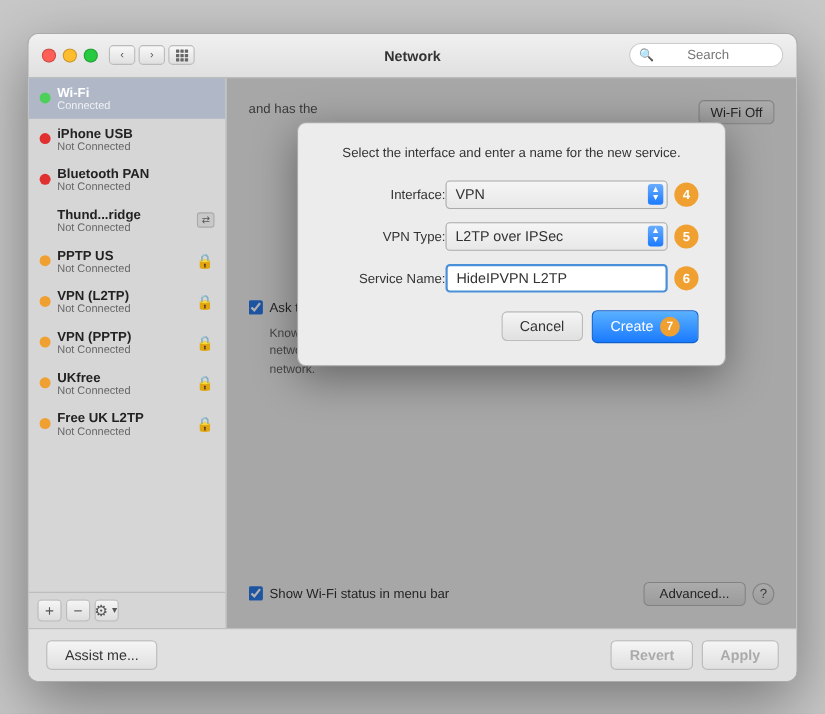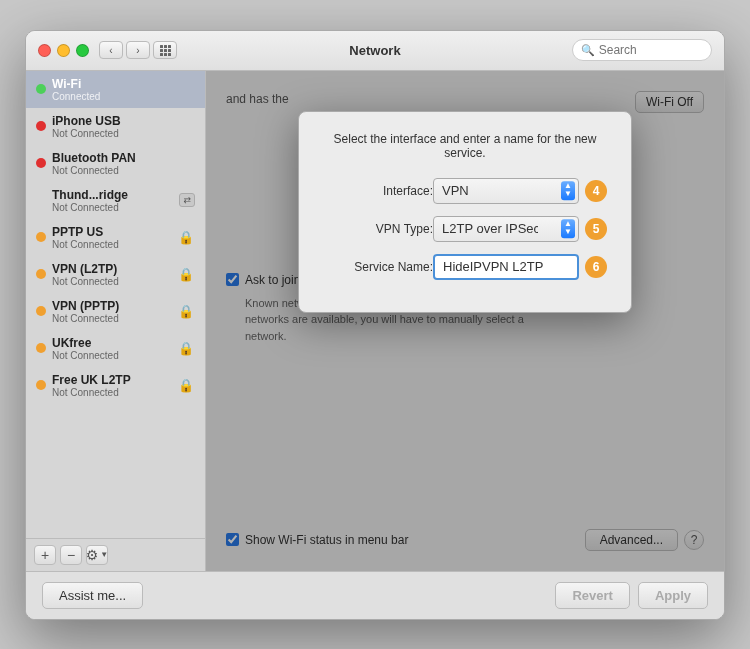"Search" .search-box input { margin-left: none -> 26px }
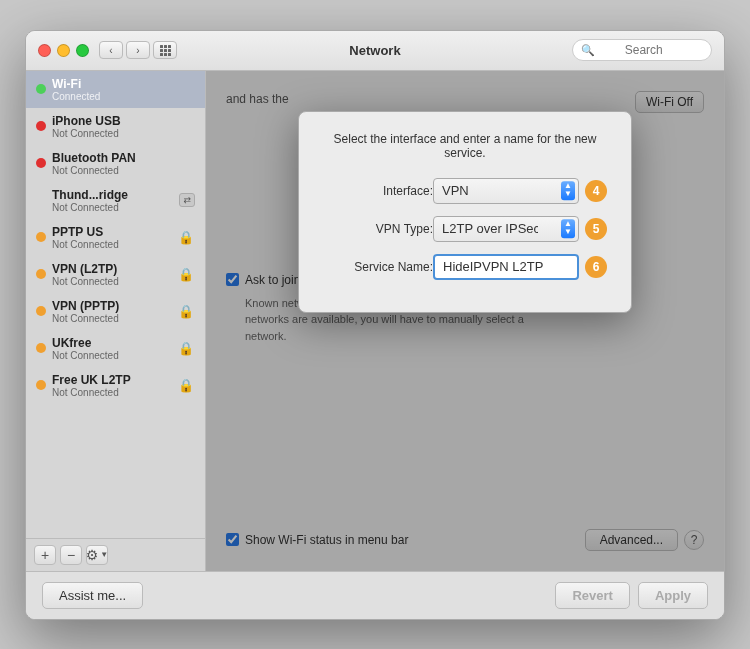"Select the interface and enter" .modal { width: 334px -> 390px }
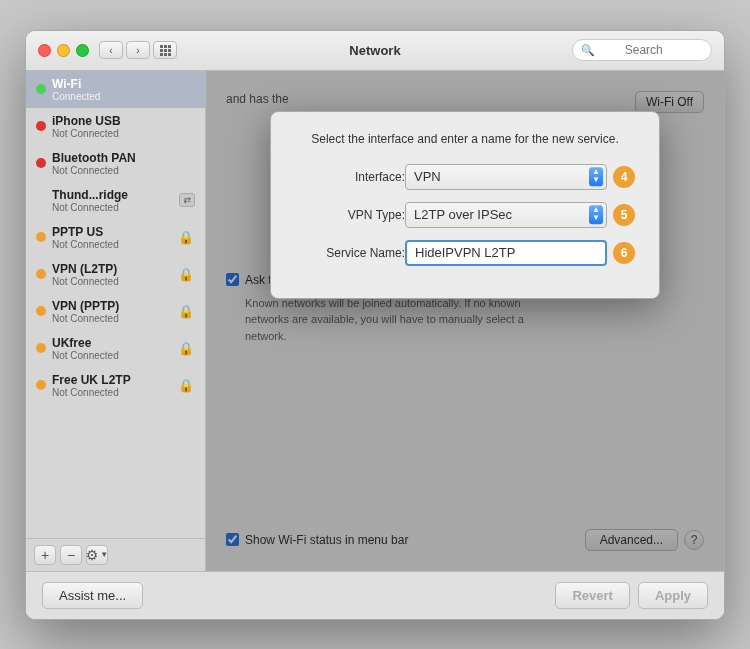"Cancel" div.modal-buttons { html: none -> <div> <button>Cancel</button> <button> <span>Create</span> <div>7</div> </button> </div> }
